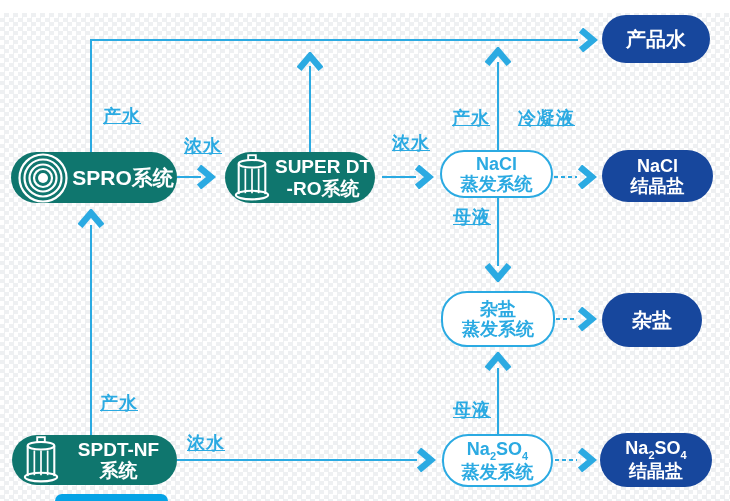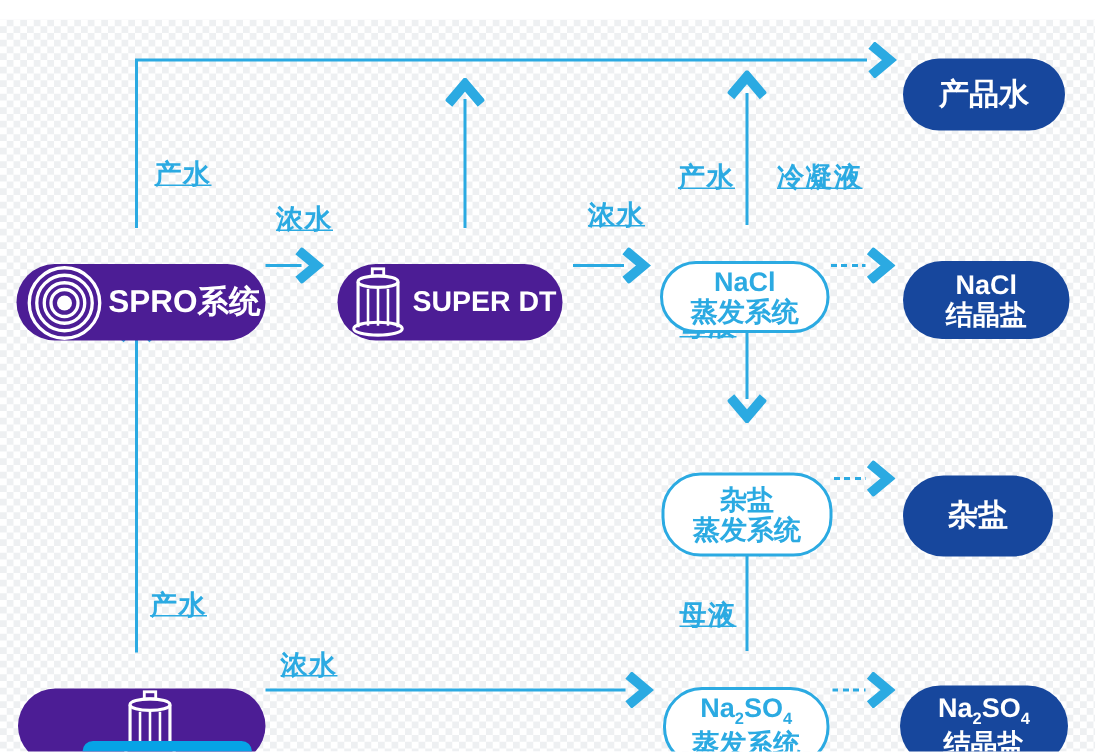"产品水" .node { margin-top: 24px -> none }
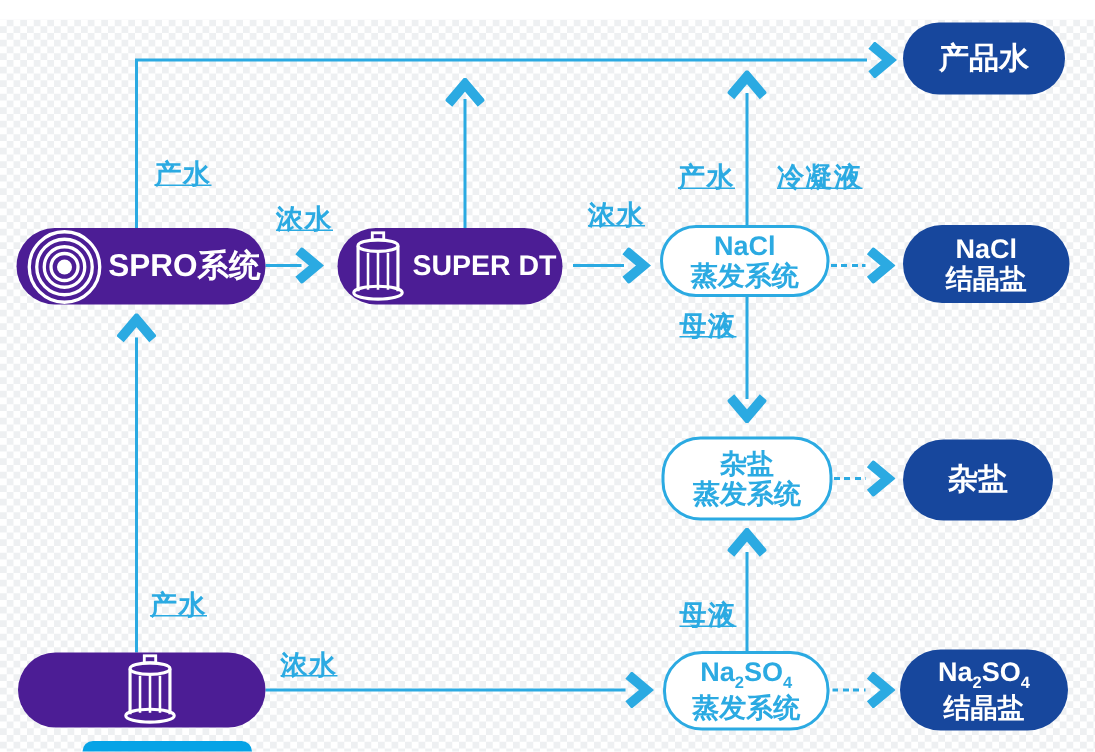"SPRO系统" .fillblue { background: #4c1d95 -> #0f766e }
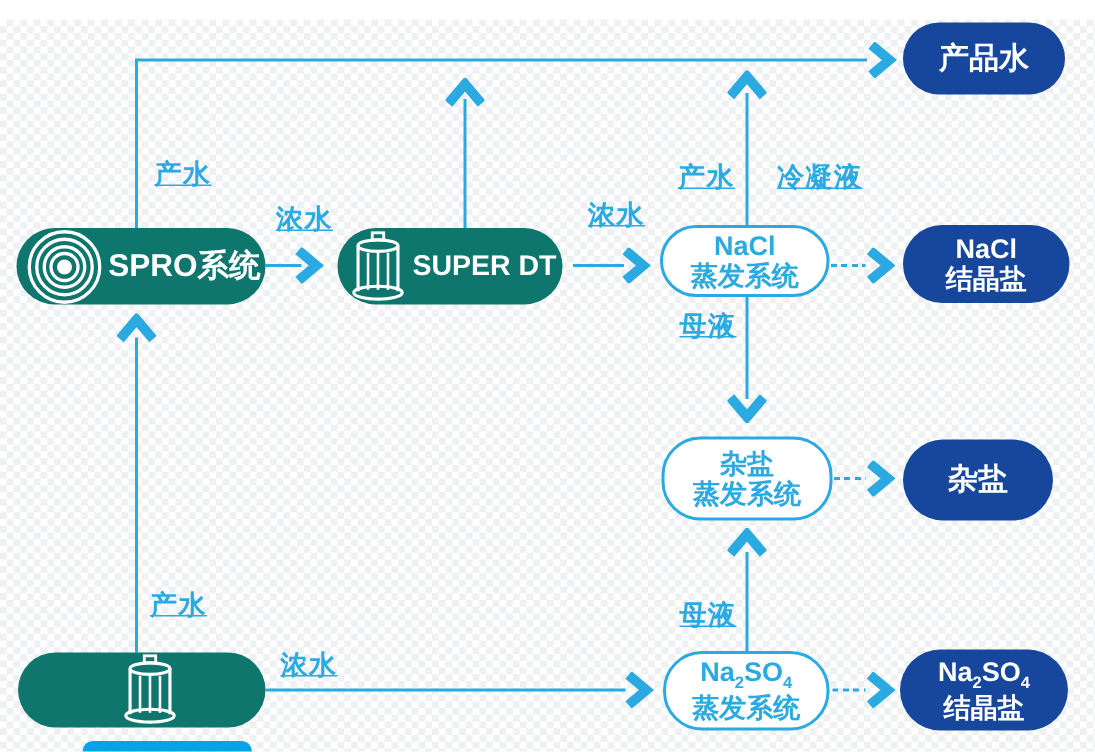"-RO系统" span { html: none -> <span>-RO系统</span> }
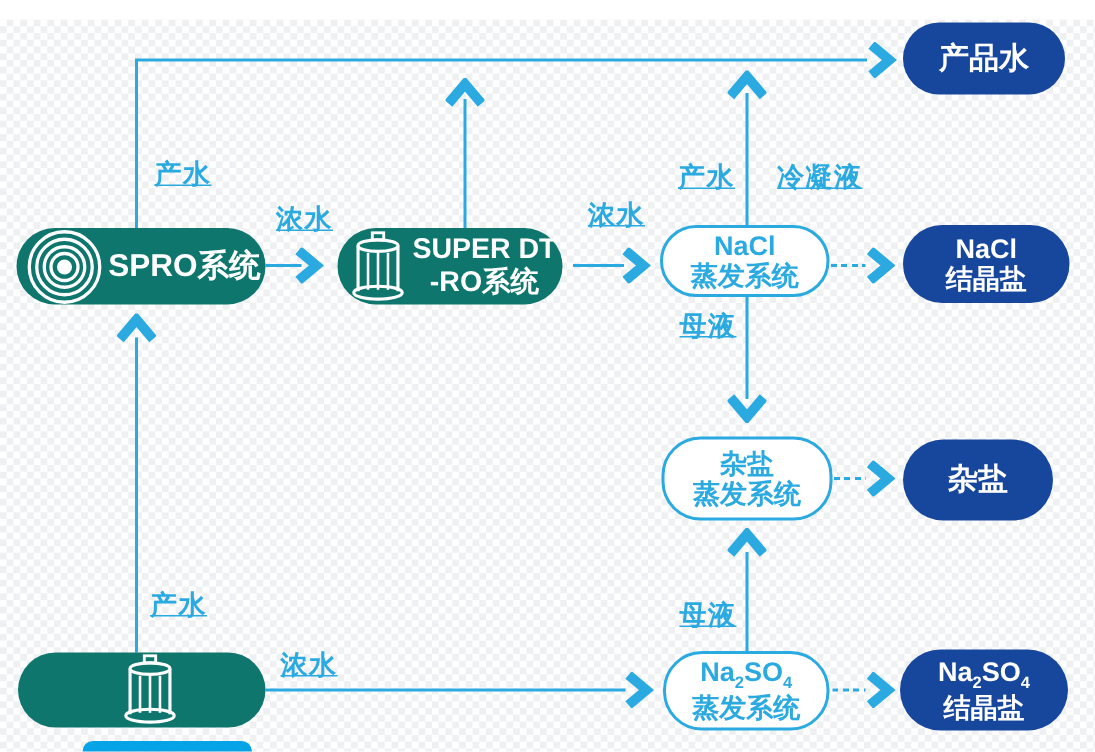"SPDT-NF" span.txt { html: none -> <span><span>SPDT-NF</span><br><span>系统</span></span> }
